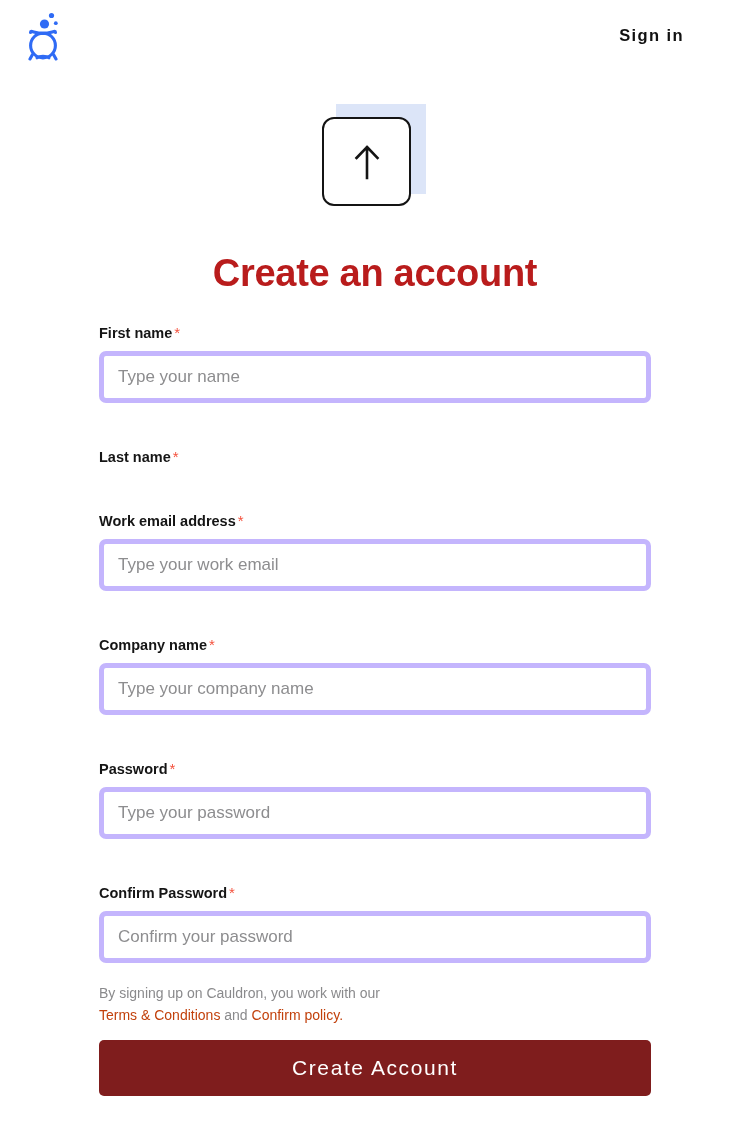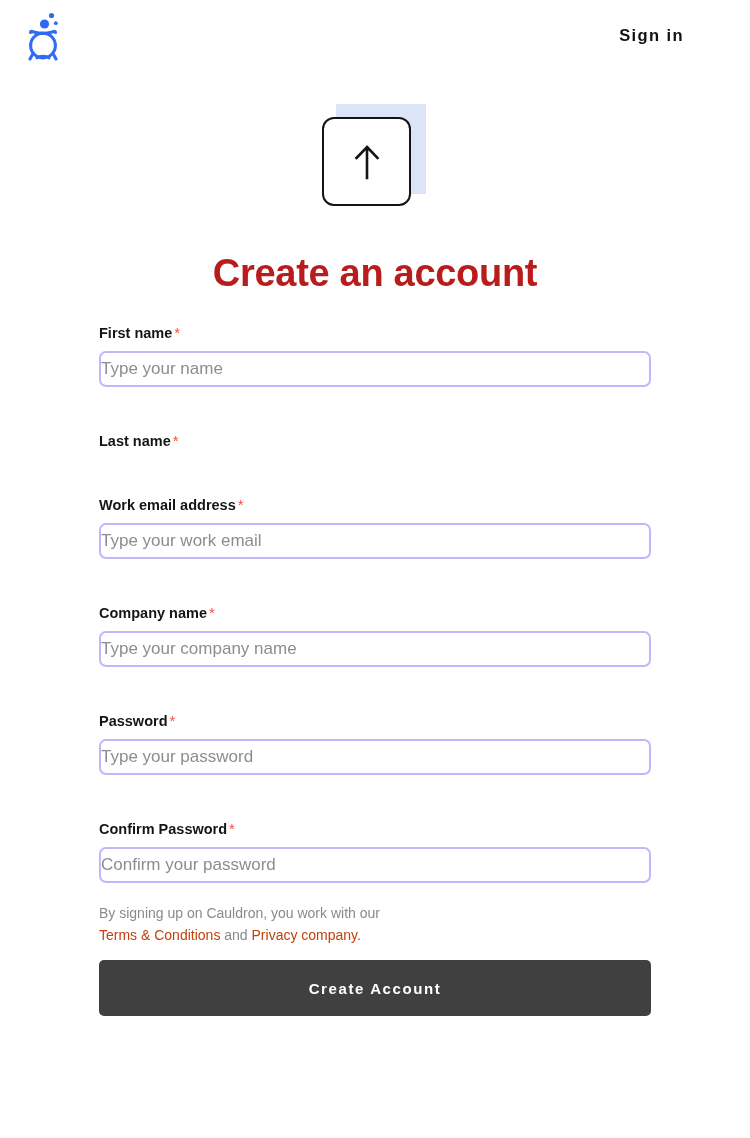"Type your name" .text-input { border: 2px solid #c4b5fd -> 5px solid #c4b5fd; height: 36px -> 52px; padding: 0 0 -> 0 14px }
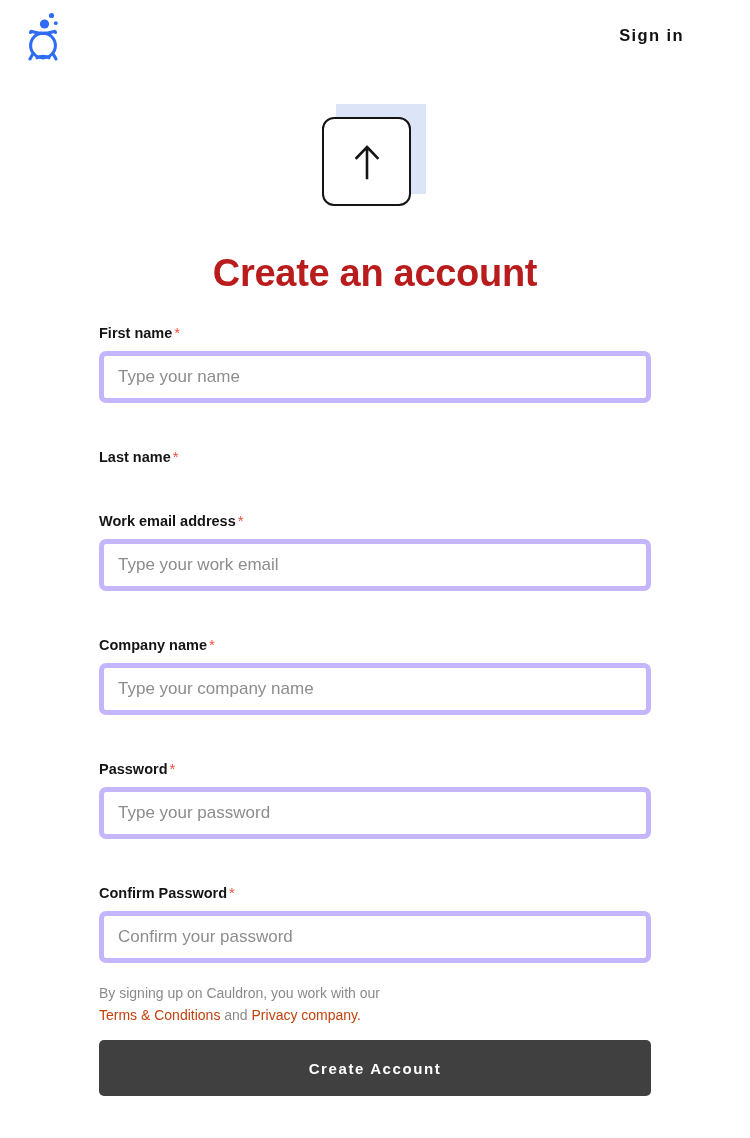"Privacy company." a { text: Privacy company -> Confirm policy }
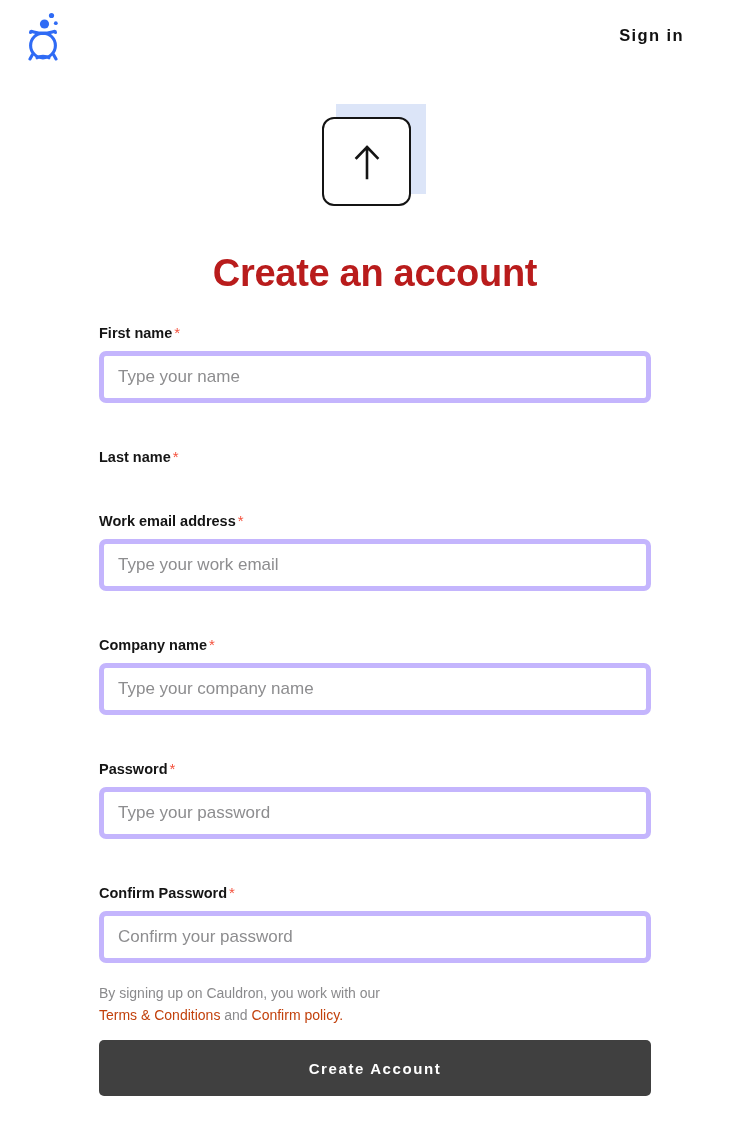"Create Account" .submit-btn { background: #404040 -> #7f1d1d; font-size: 15px -> 21px; font-weight: 700 -> 400 }
